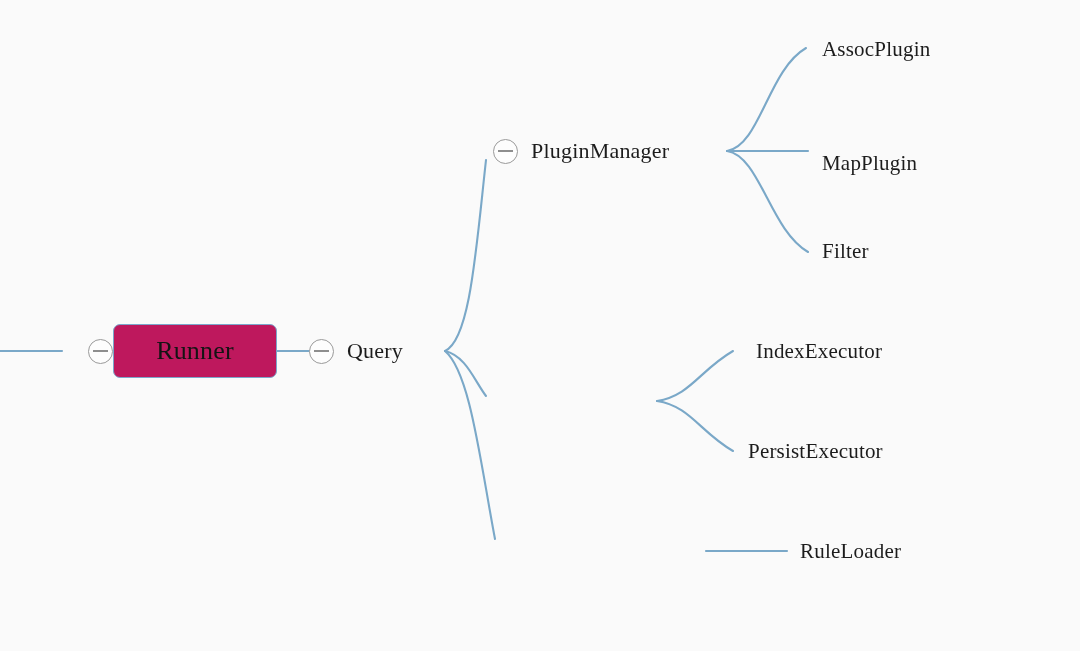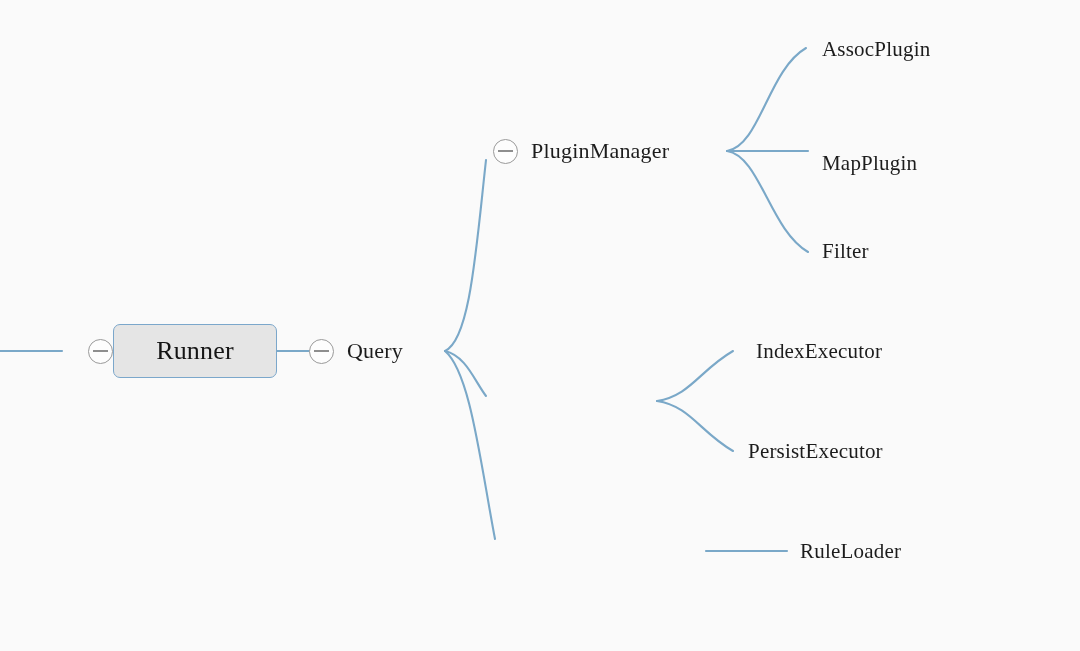"Runner" .root-box { background: #e5e5e5 -> #be185d }
